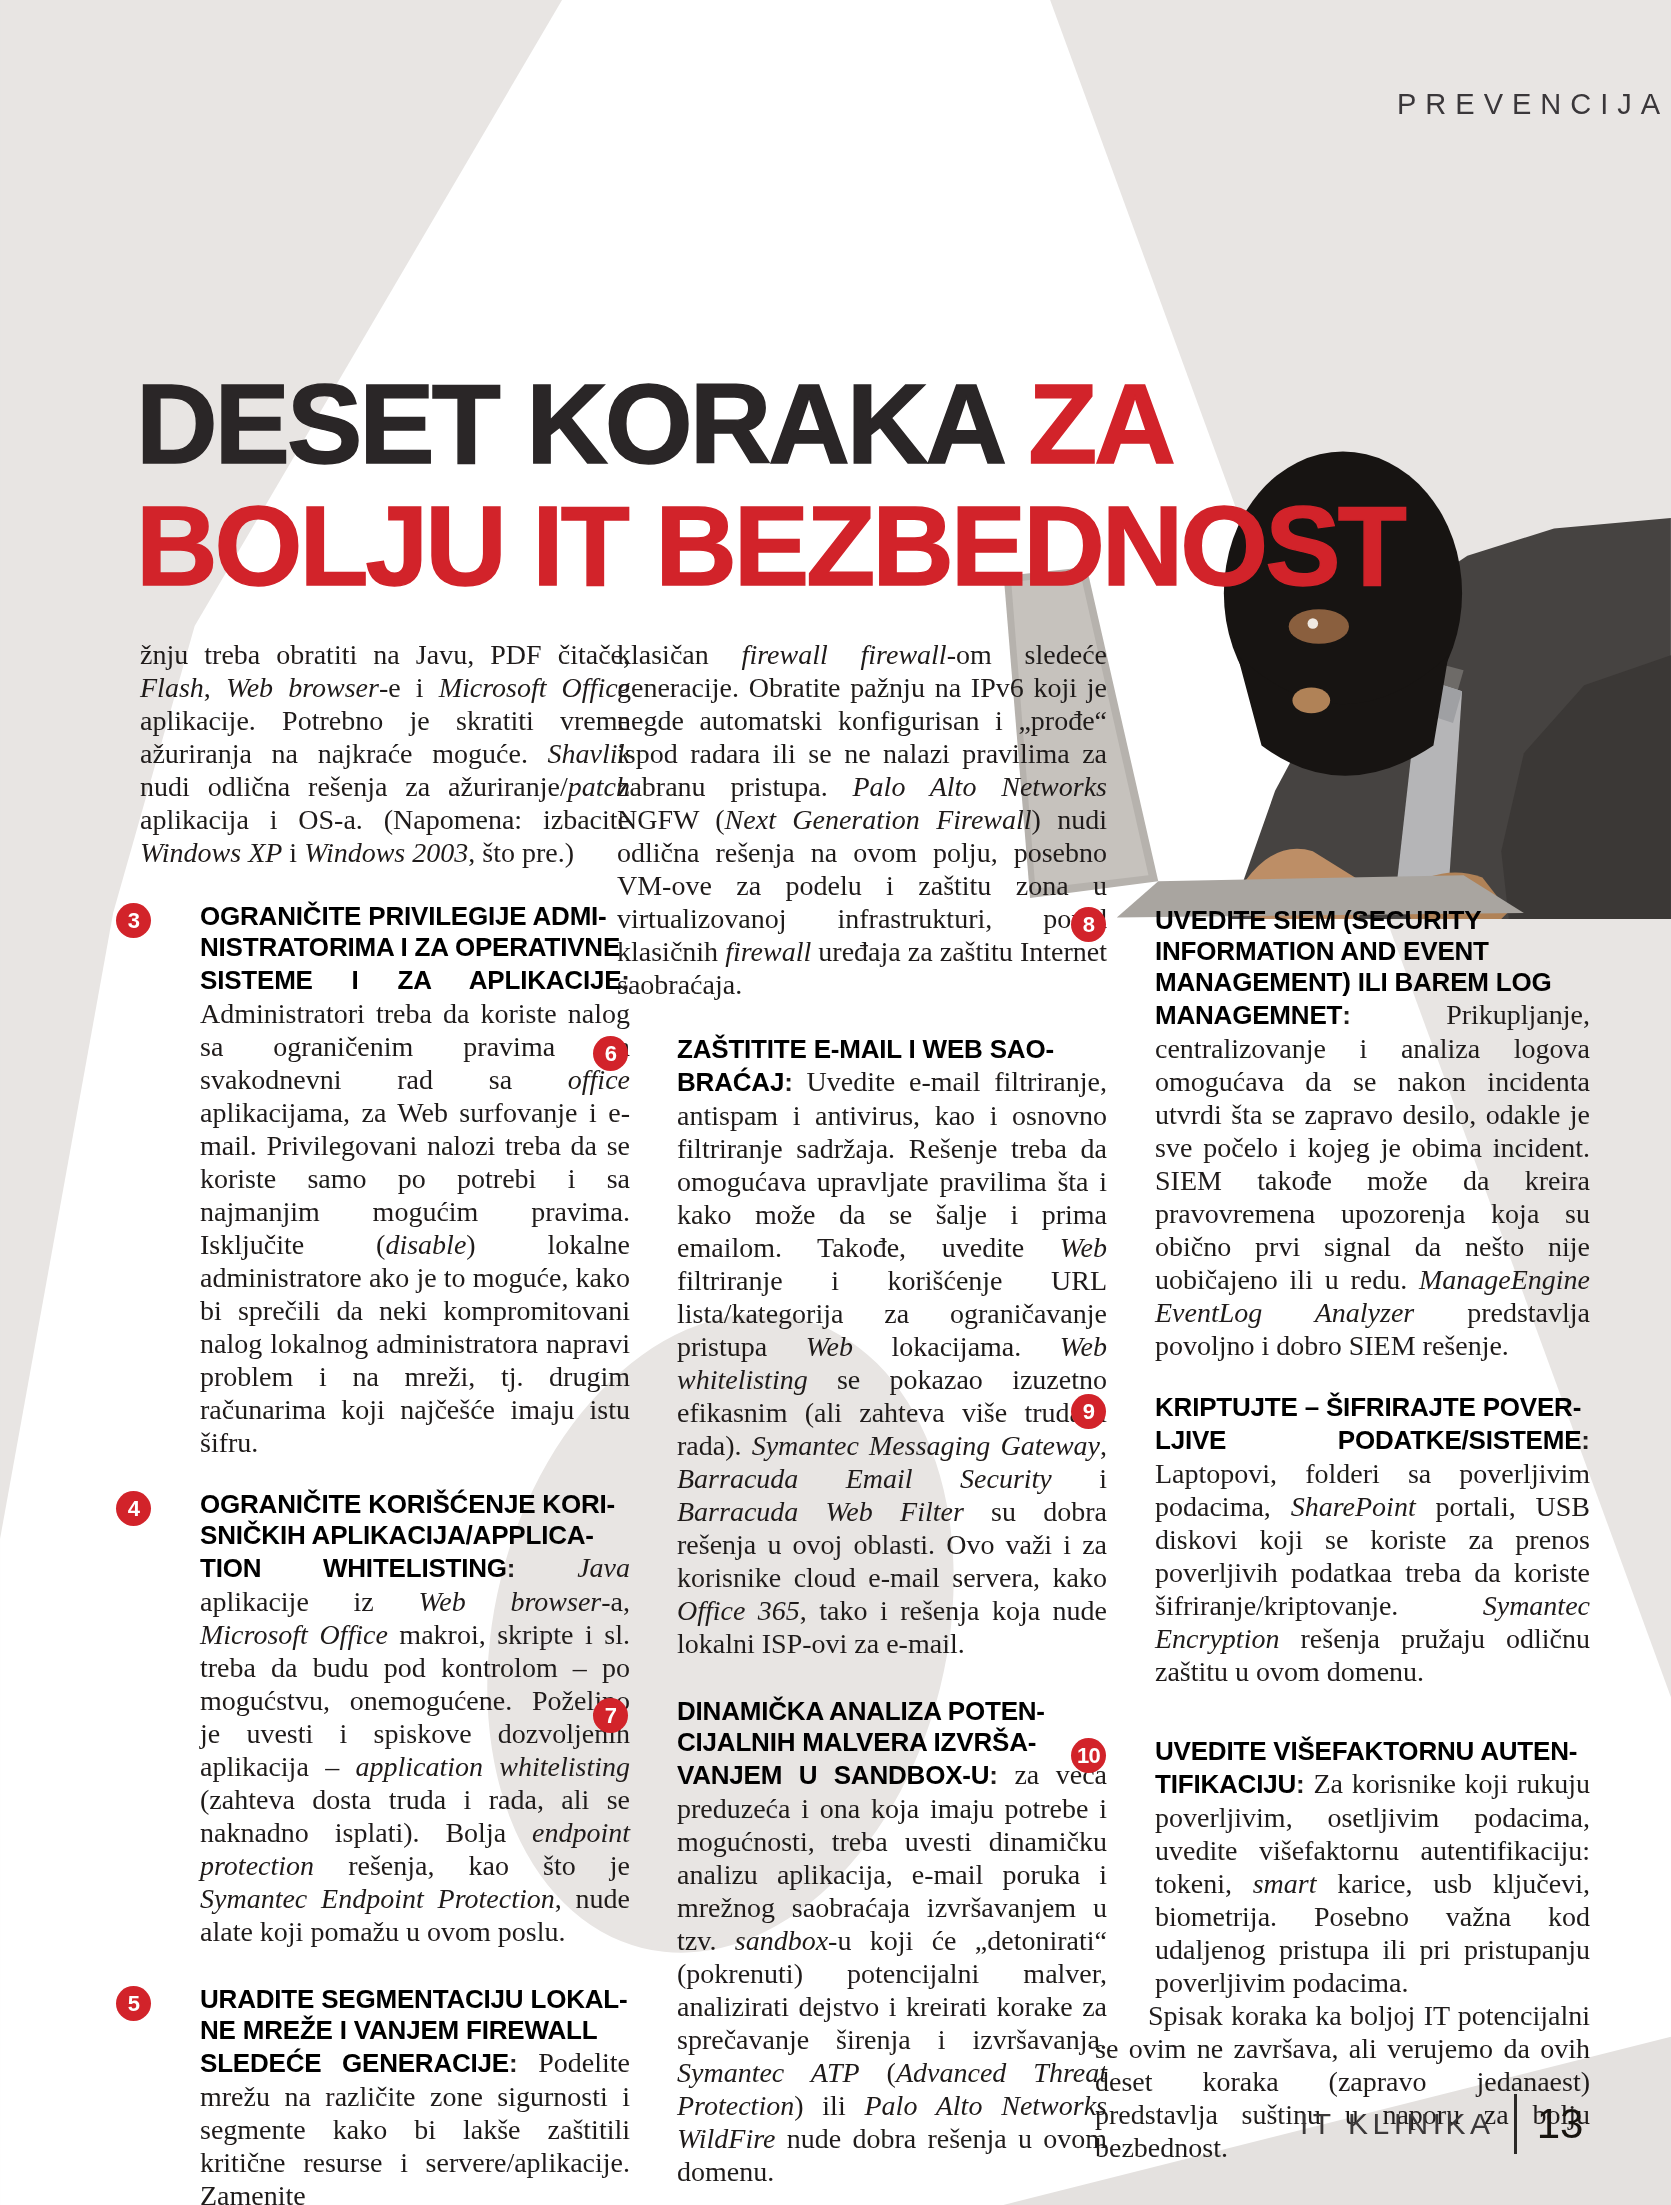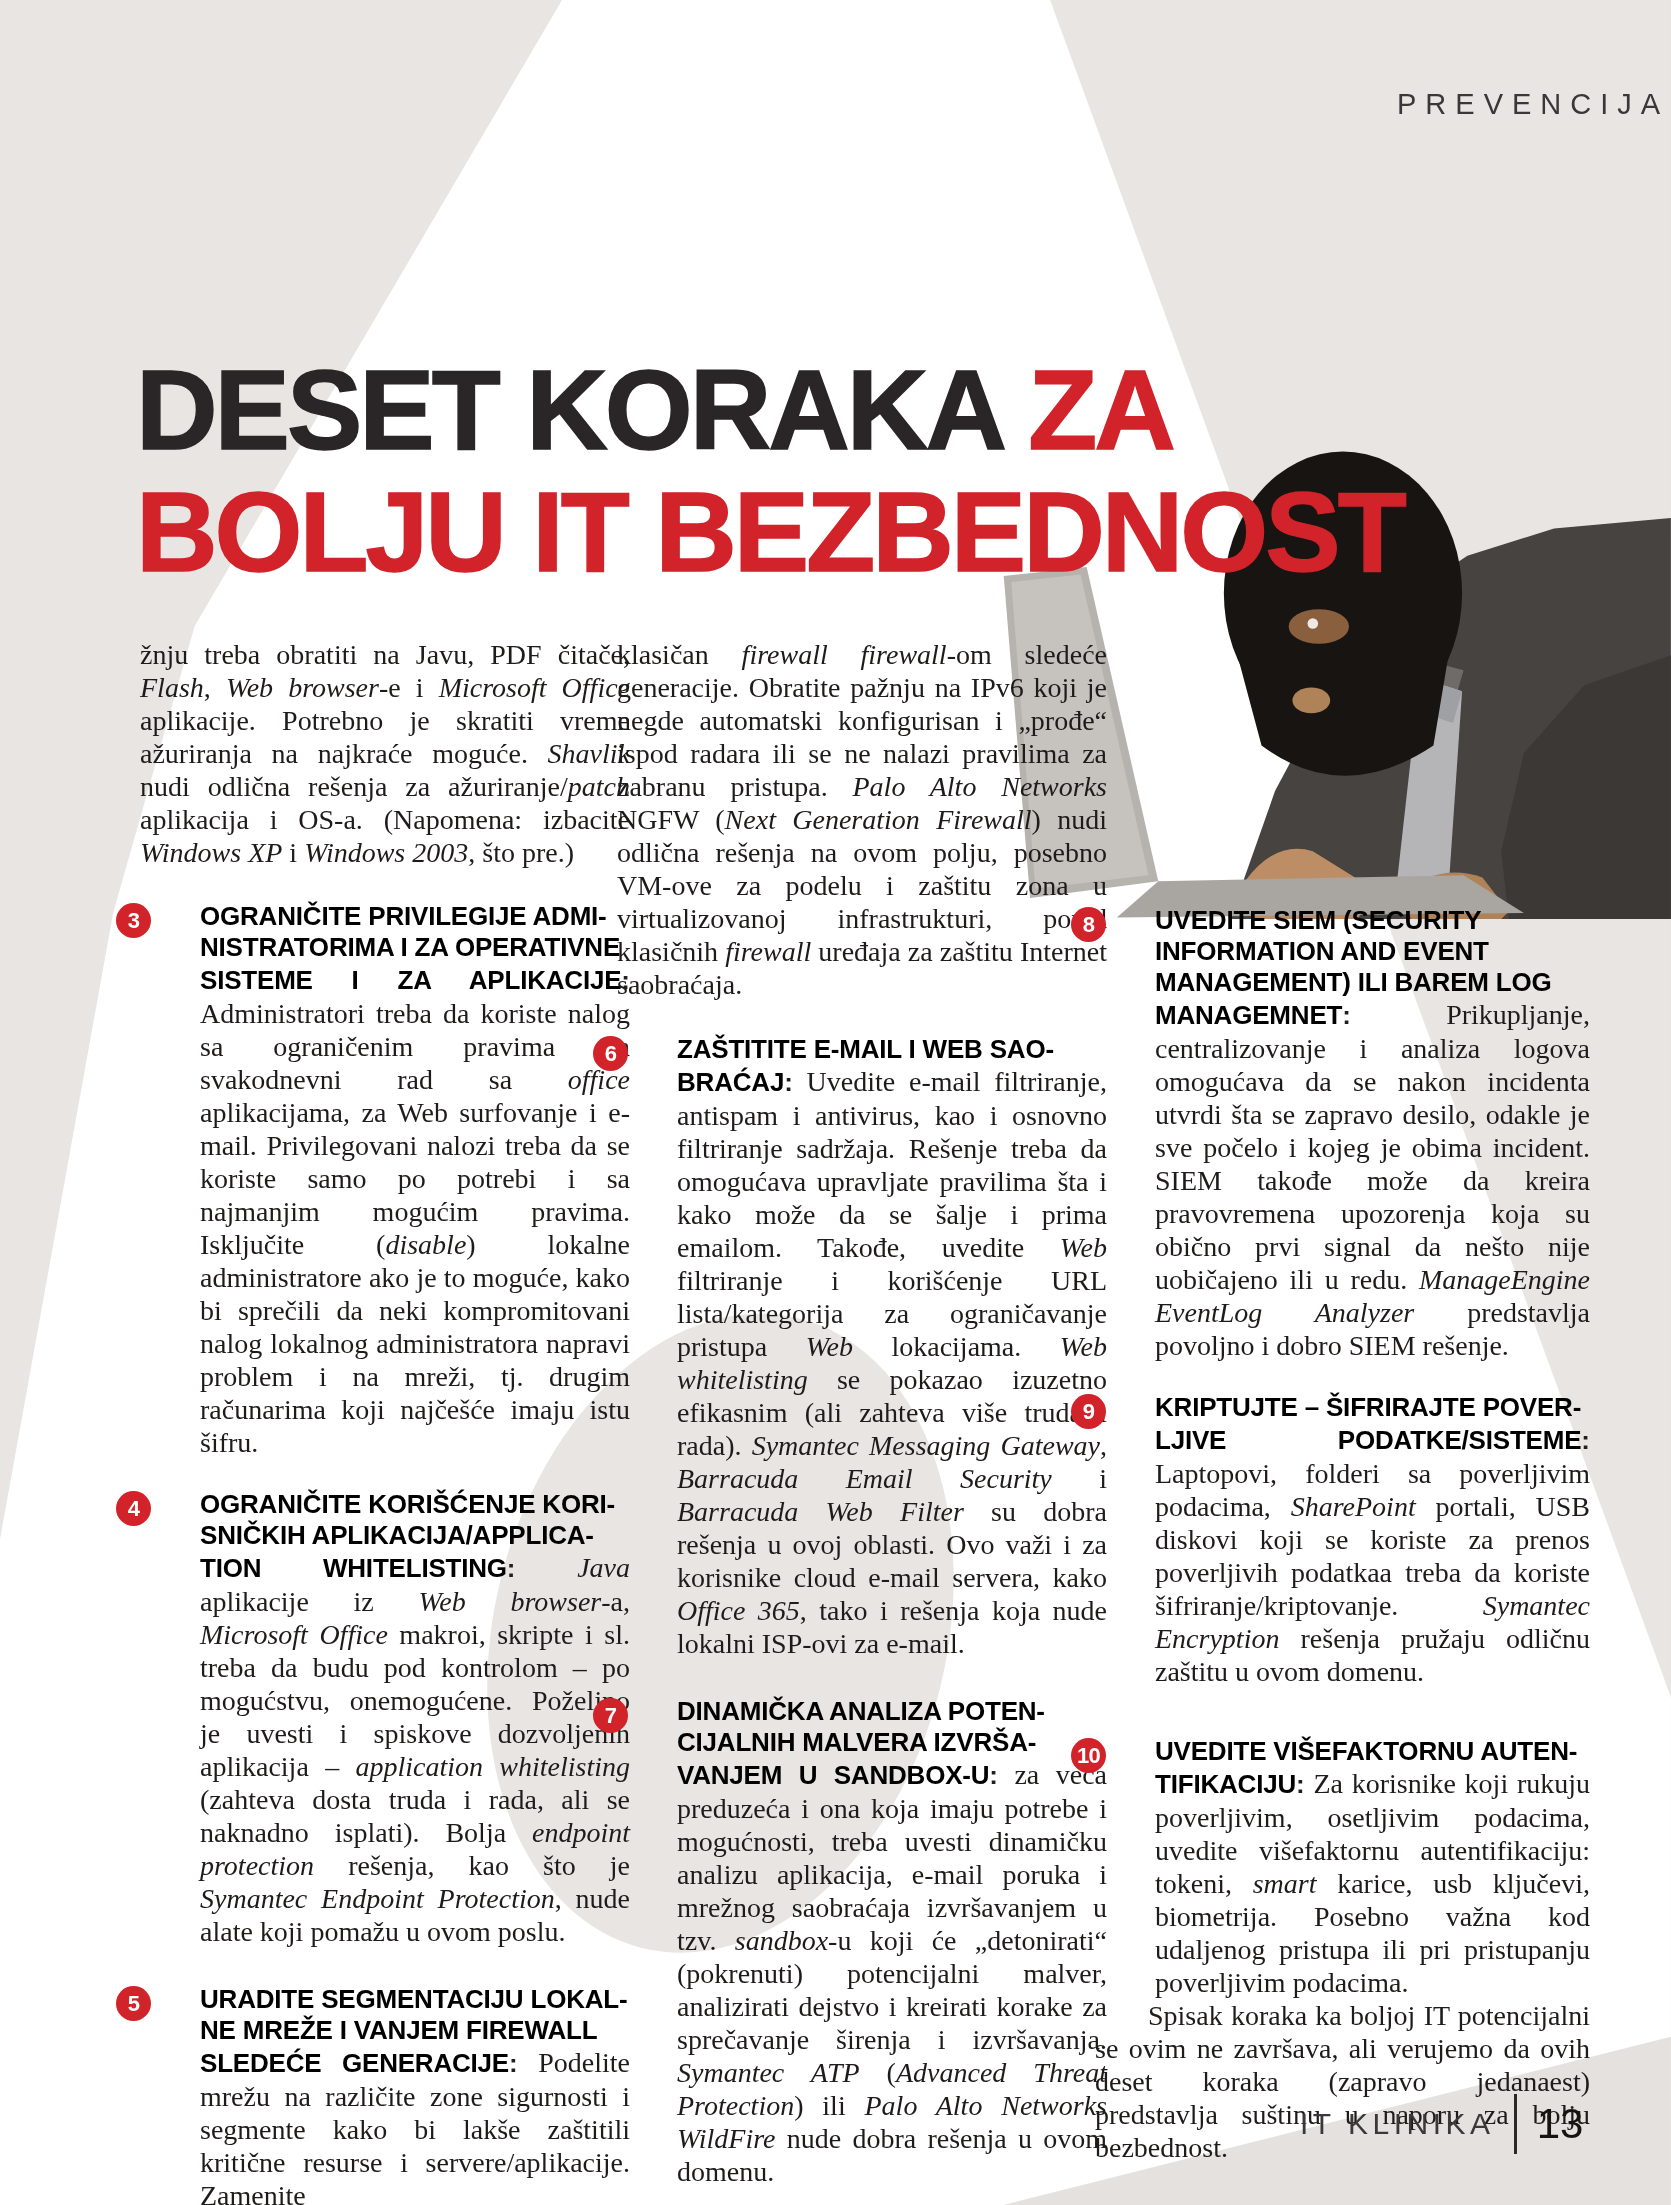"DESET KORAKA ZA" .title { top: 273px -> 287px }
